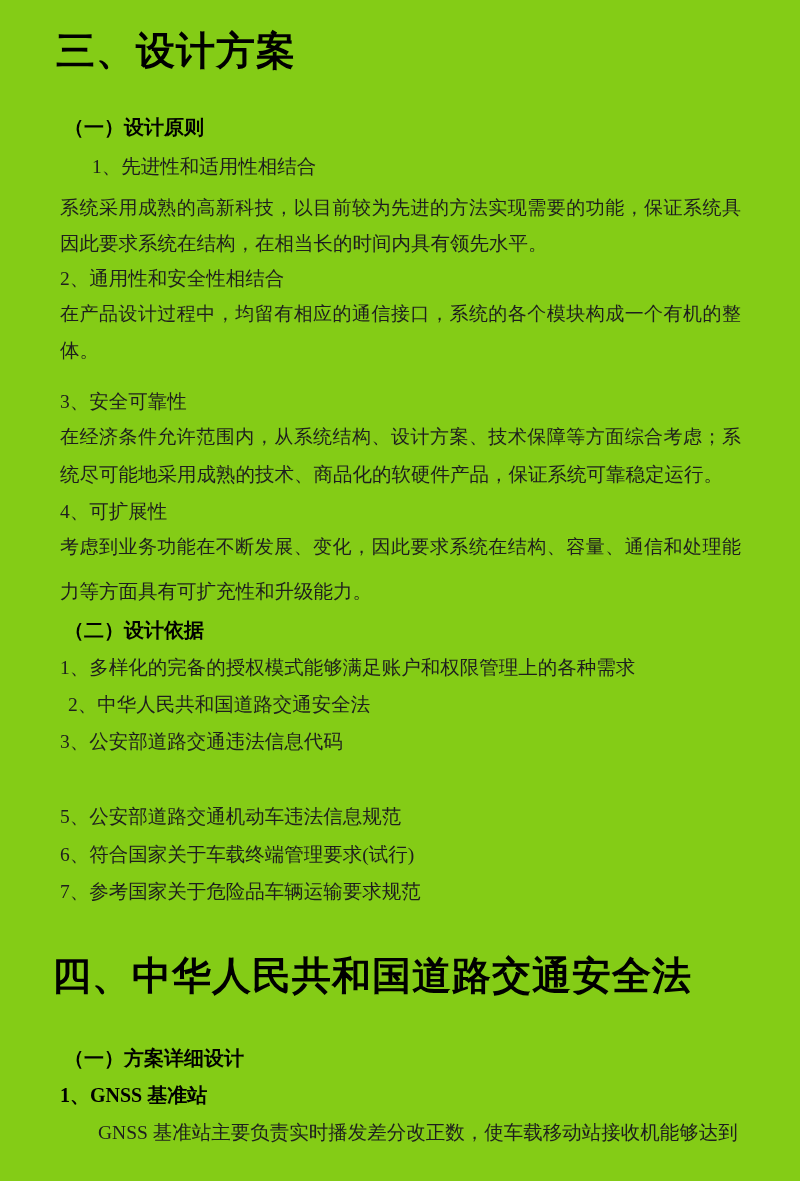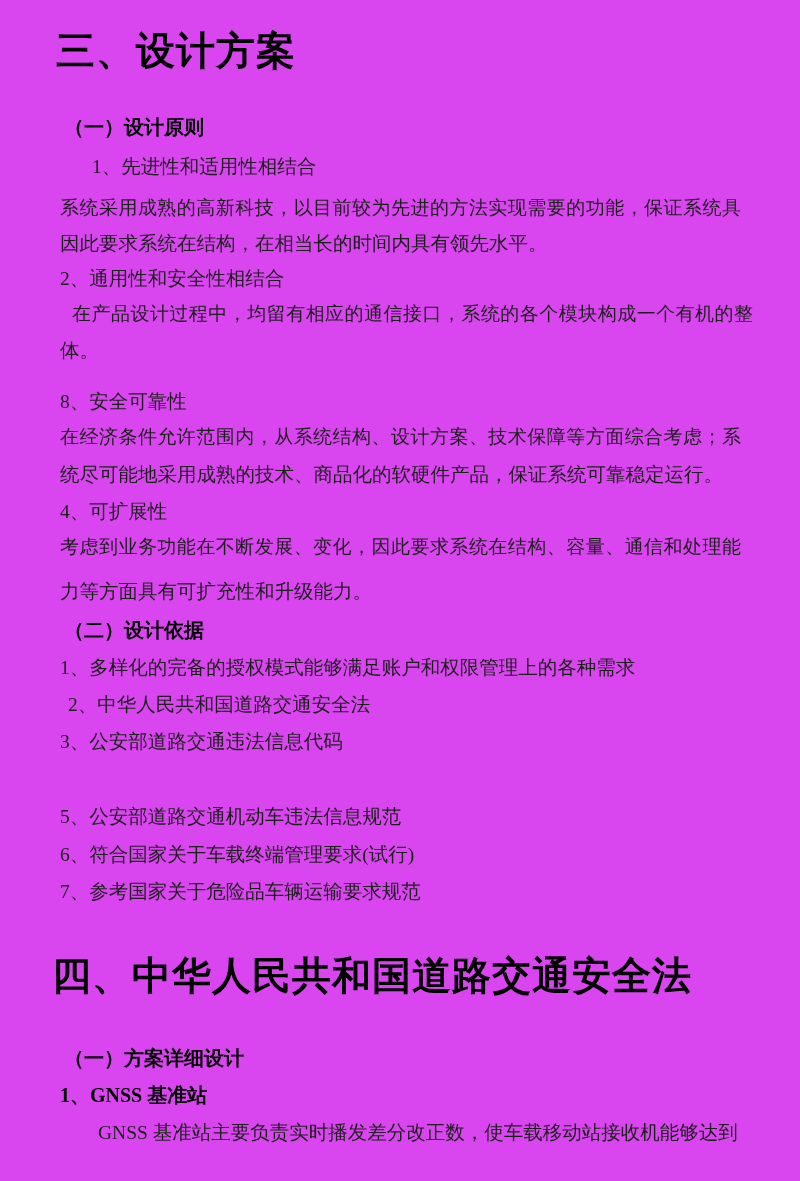"三、设计方案" .page { background: #d946ef -> #84cc16 }
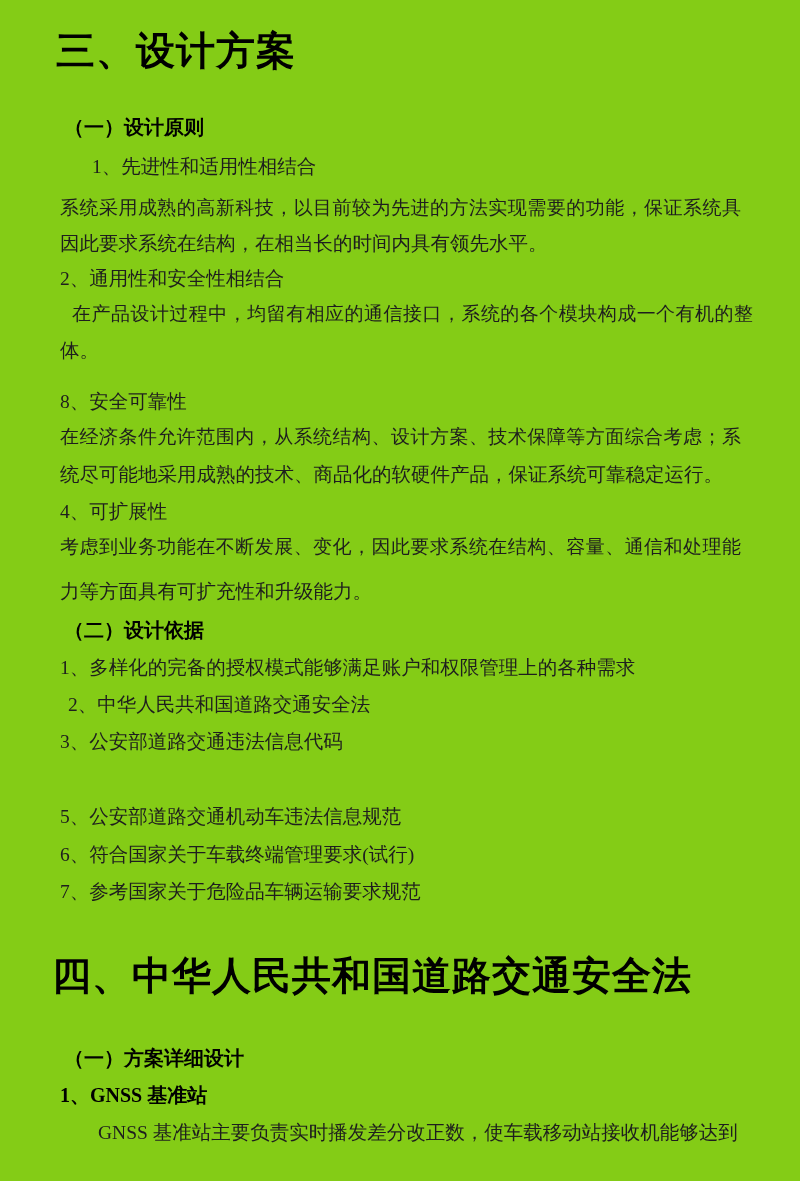"在产品设计过程中，均留有相应的通信接口，系统的各个模块构成一个有机的整" div.t { margin-left: 12px -> none }
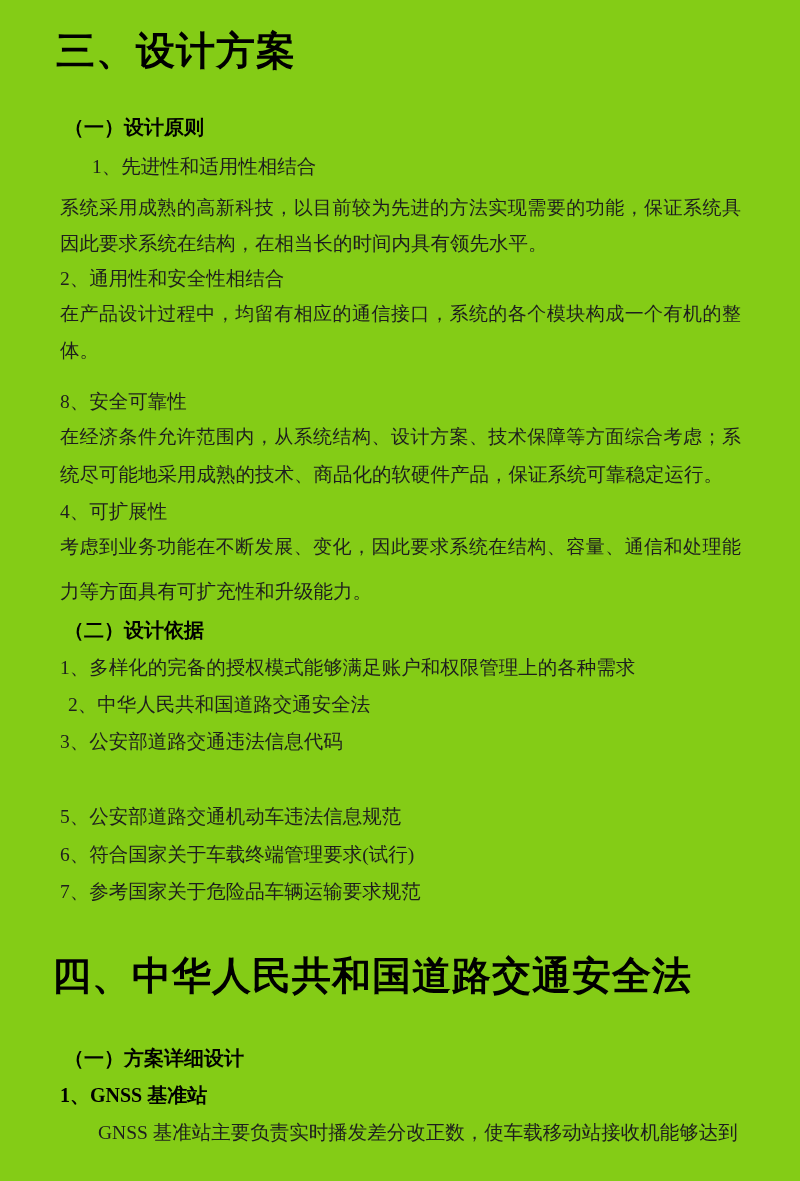"8、安全可靠性" div.t { text: 8 -> 3 }
